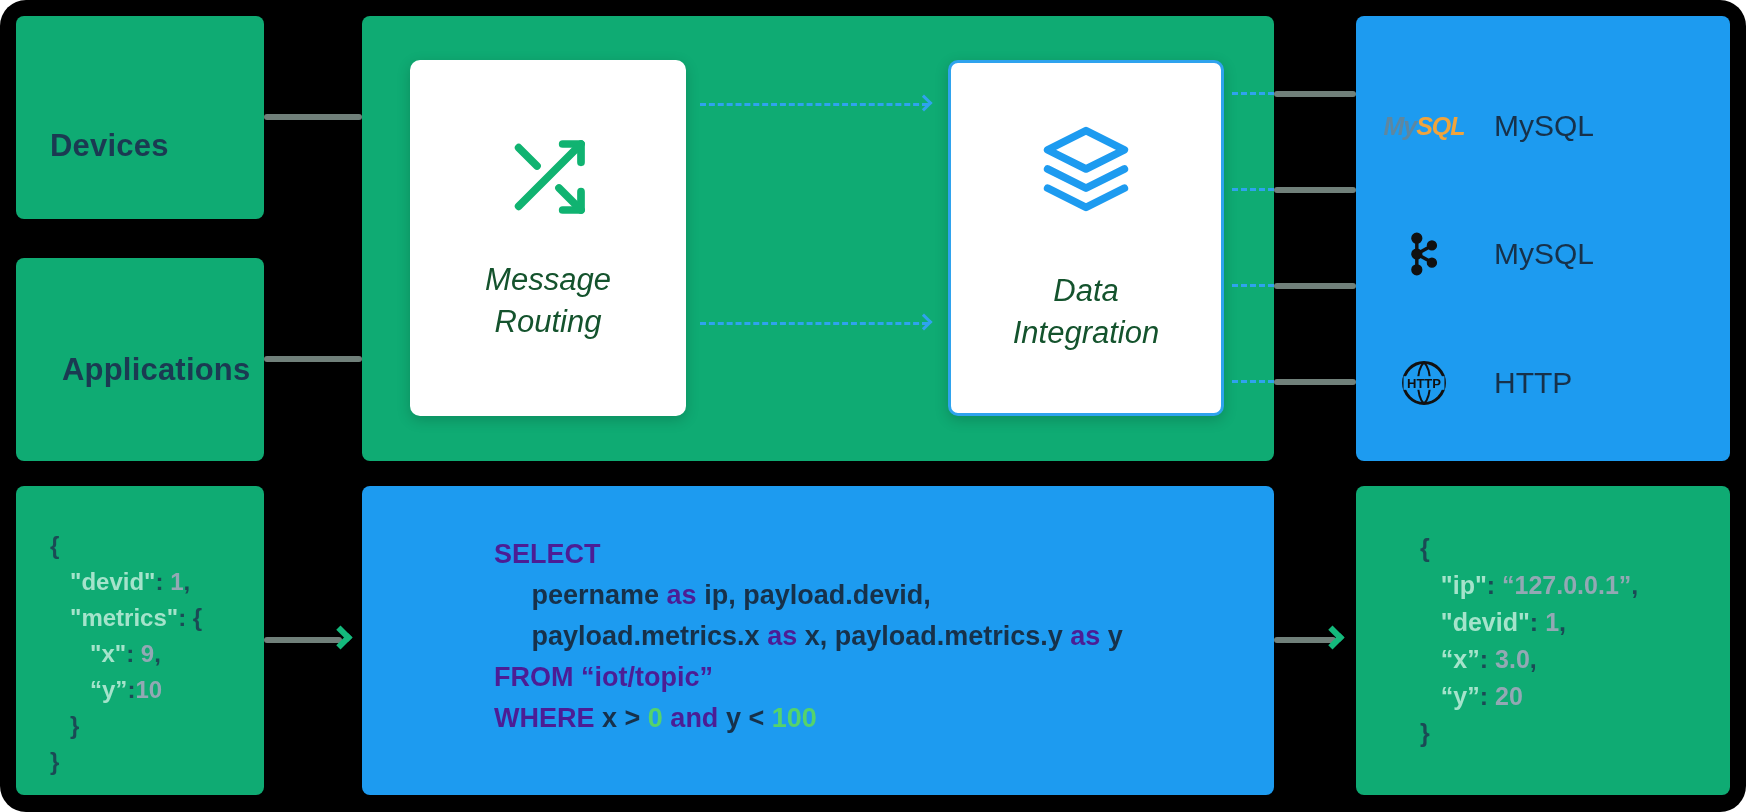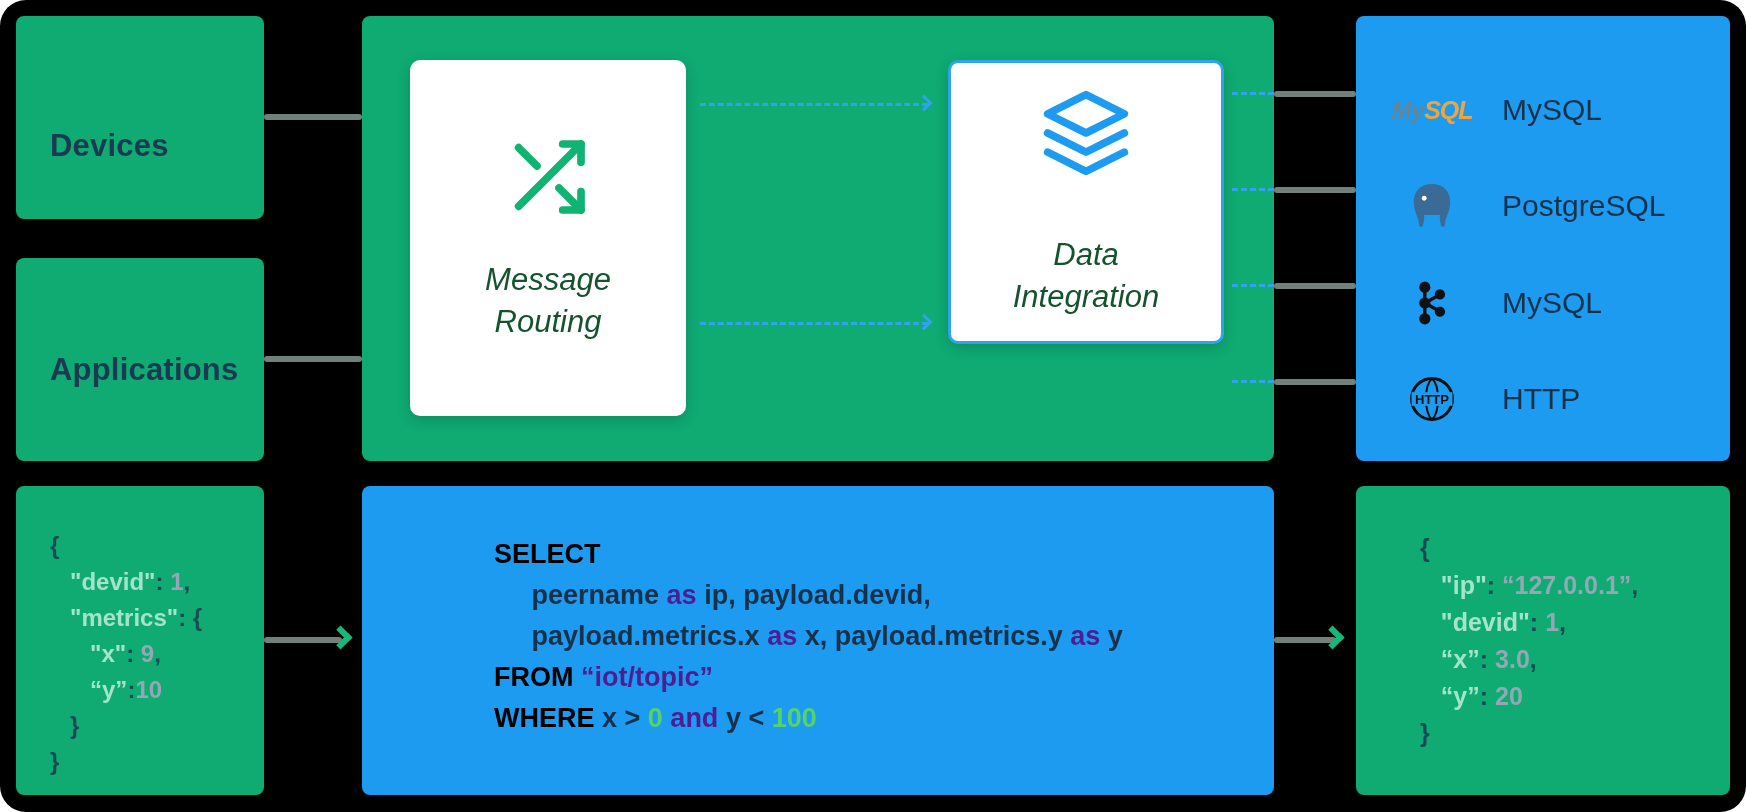"MySQL" .sink-row { padding-left: 32px -> 24px }
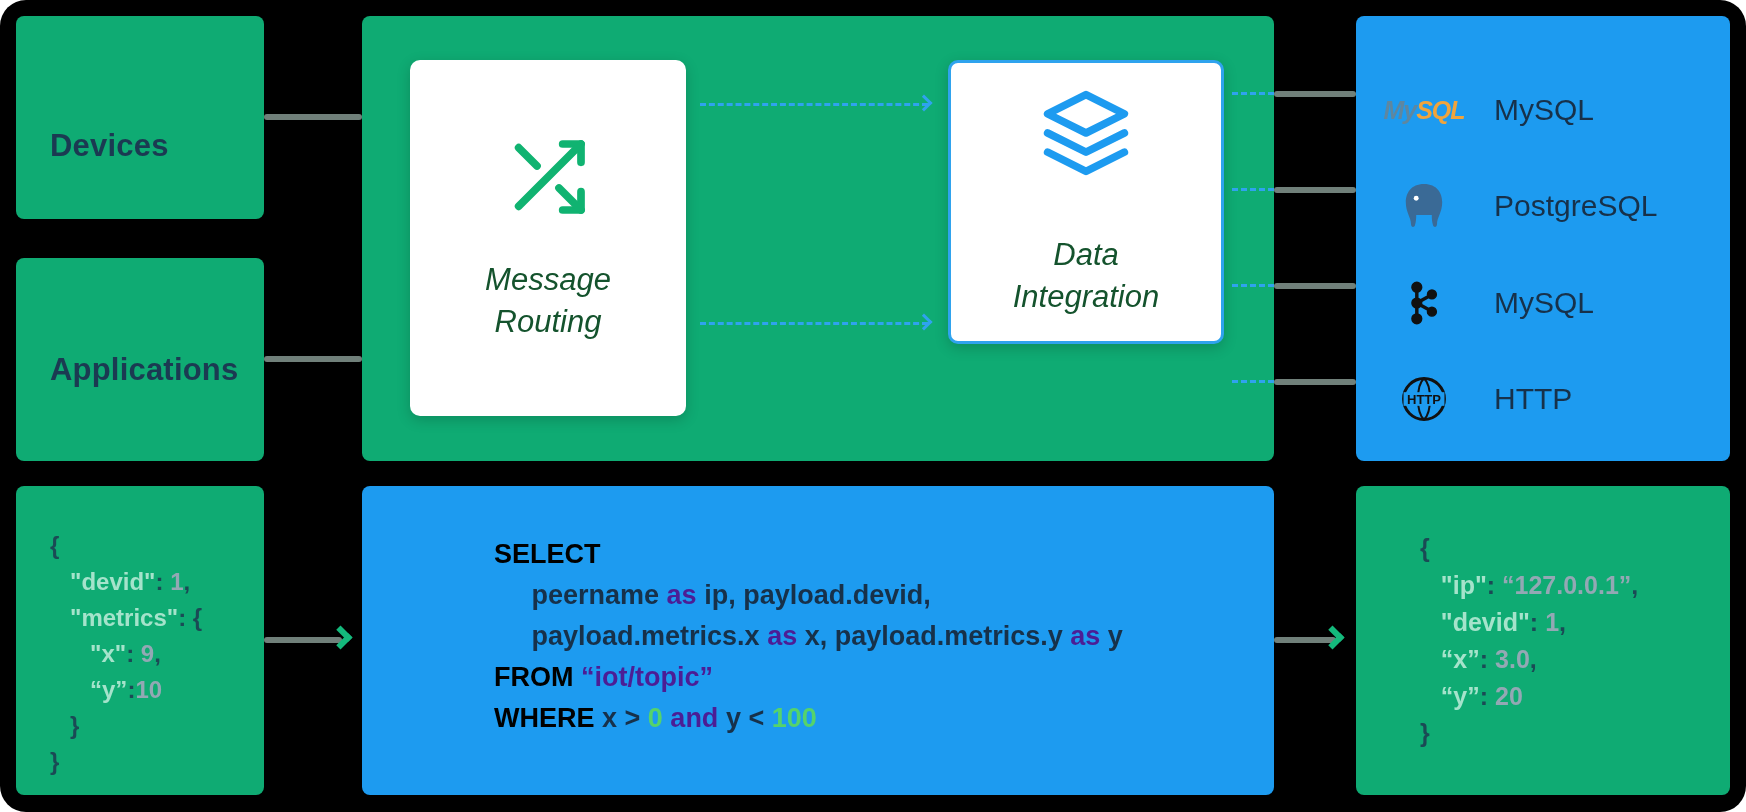"PostgreSQL" div.sink-row { html: <div> <div> <svg> <path></path> <circle></circle> </svg> </div> <div>PostgreSQL</div> </div> -> none }
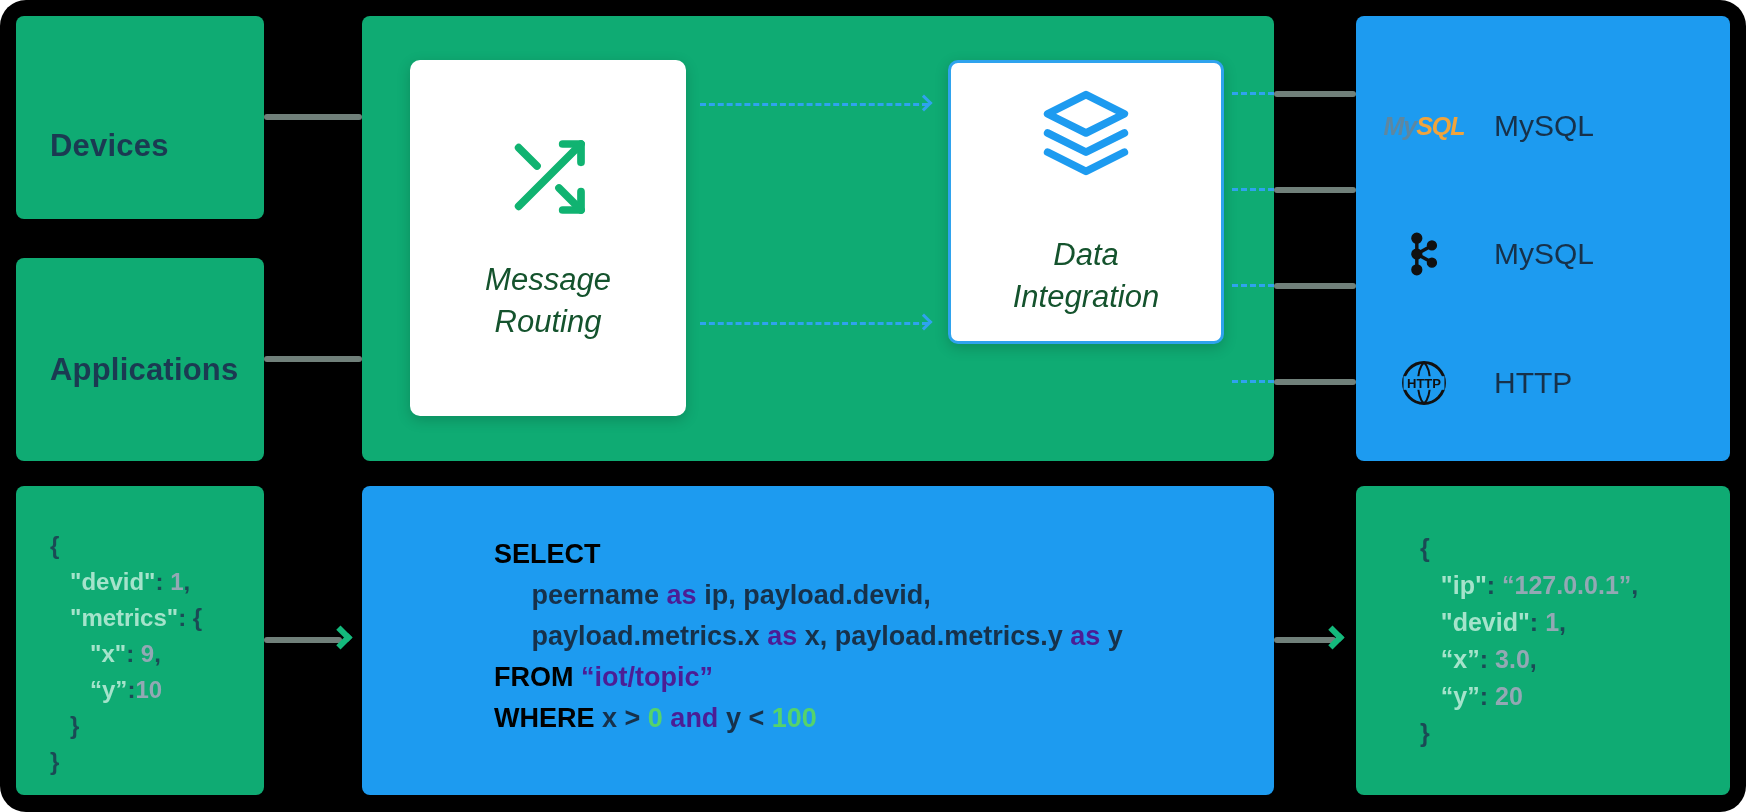"Data Integration" .data-card { height: 284px -> 356px }
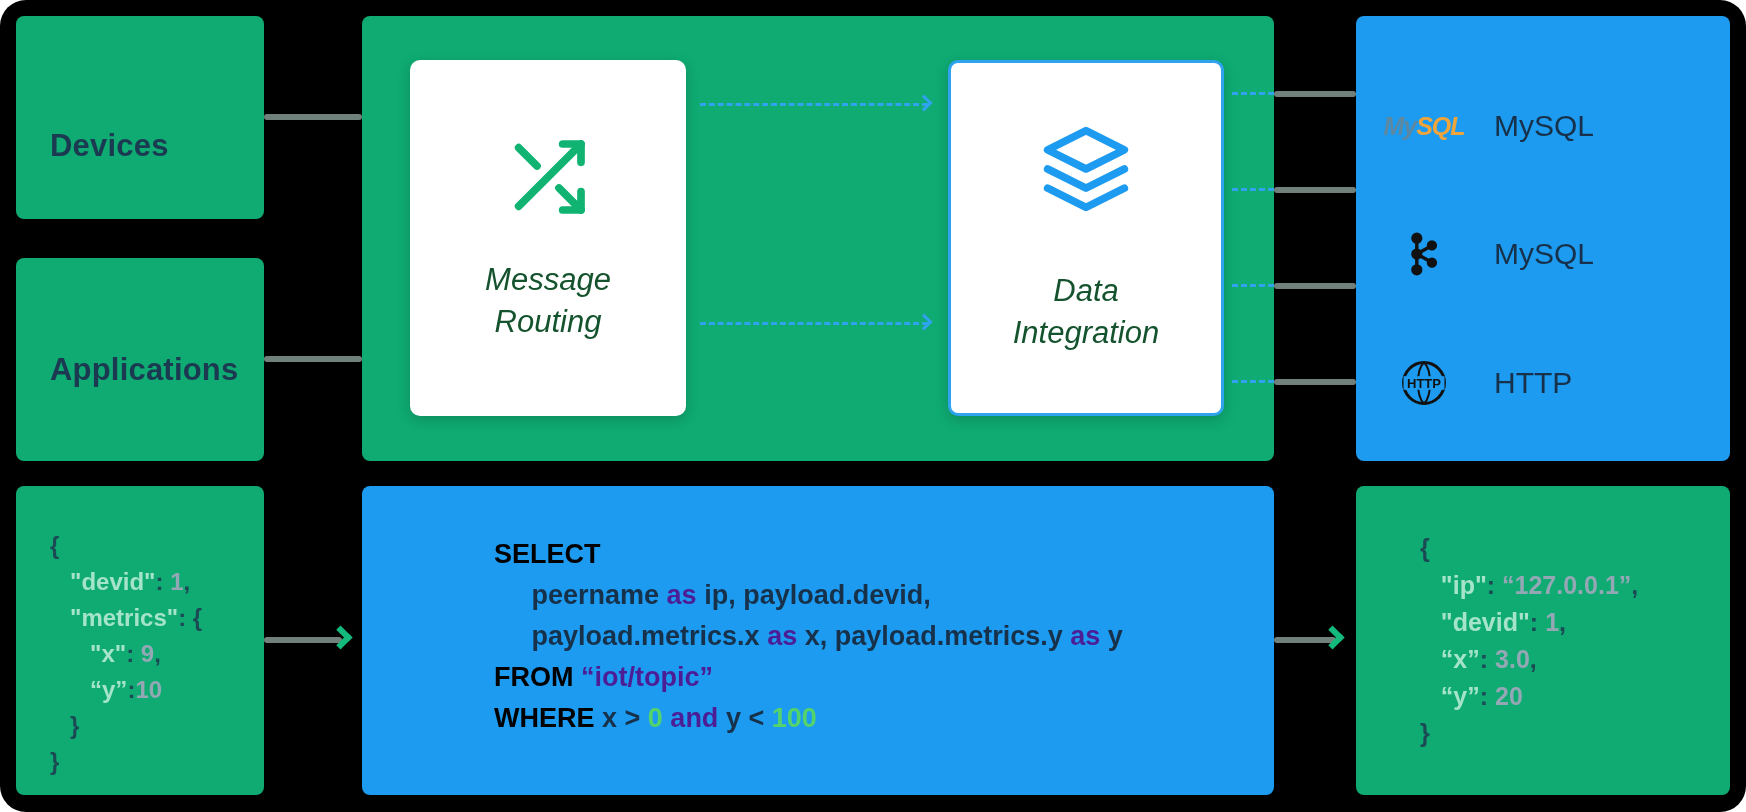"Applications" .applications .box-label { margin-left: none -> 12px }
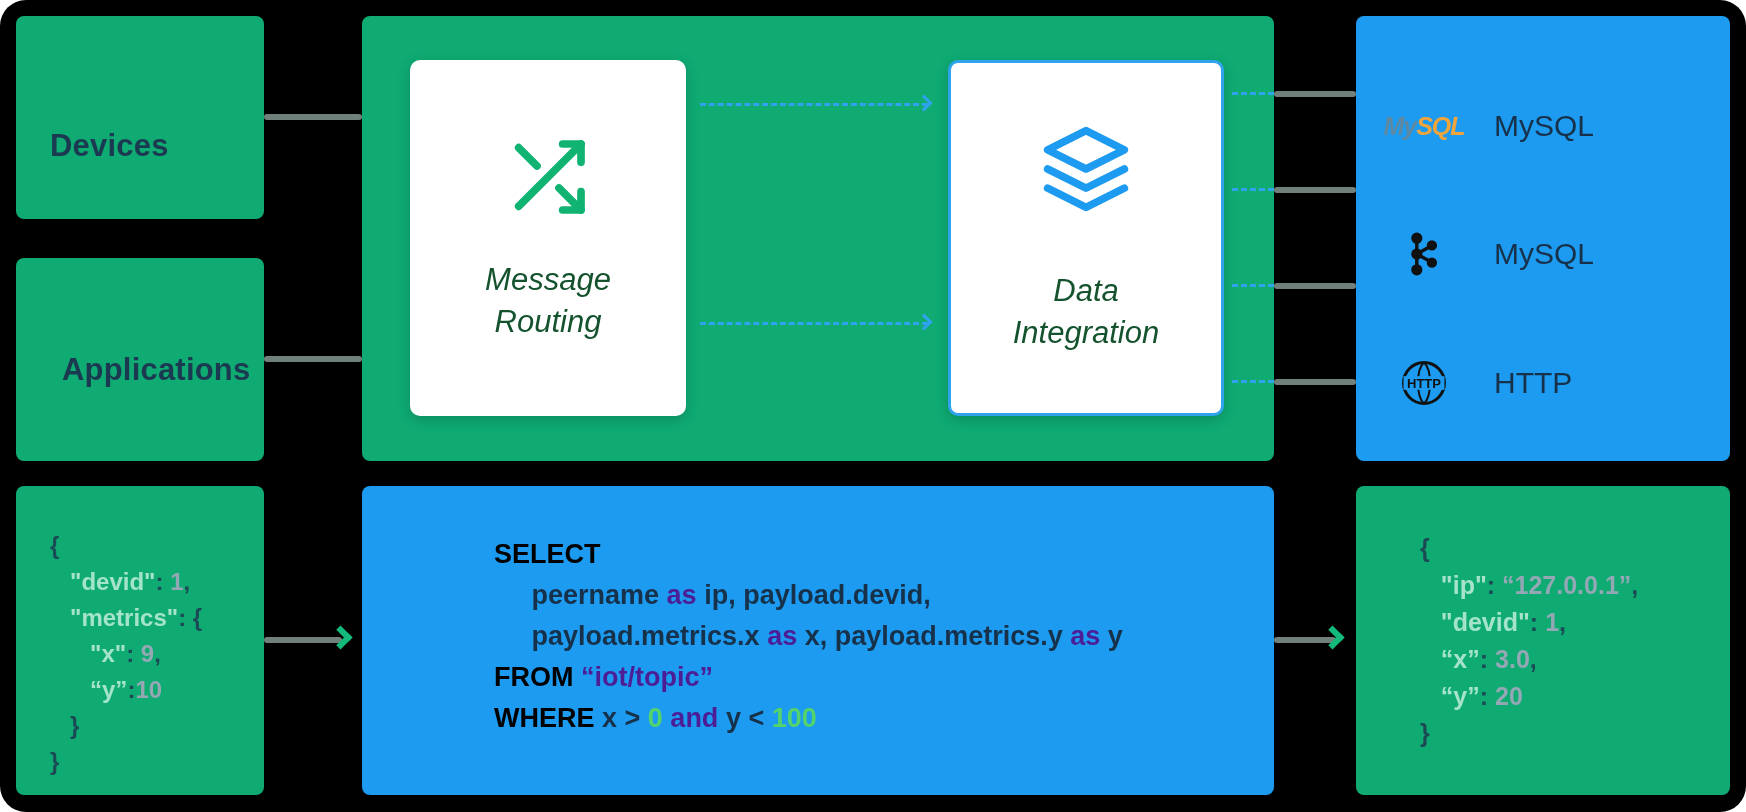"SELECT" .tok-kw { color: #000000 -> #4c1d95 }
